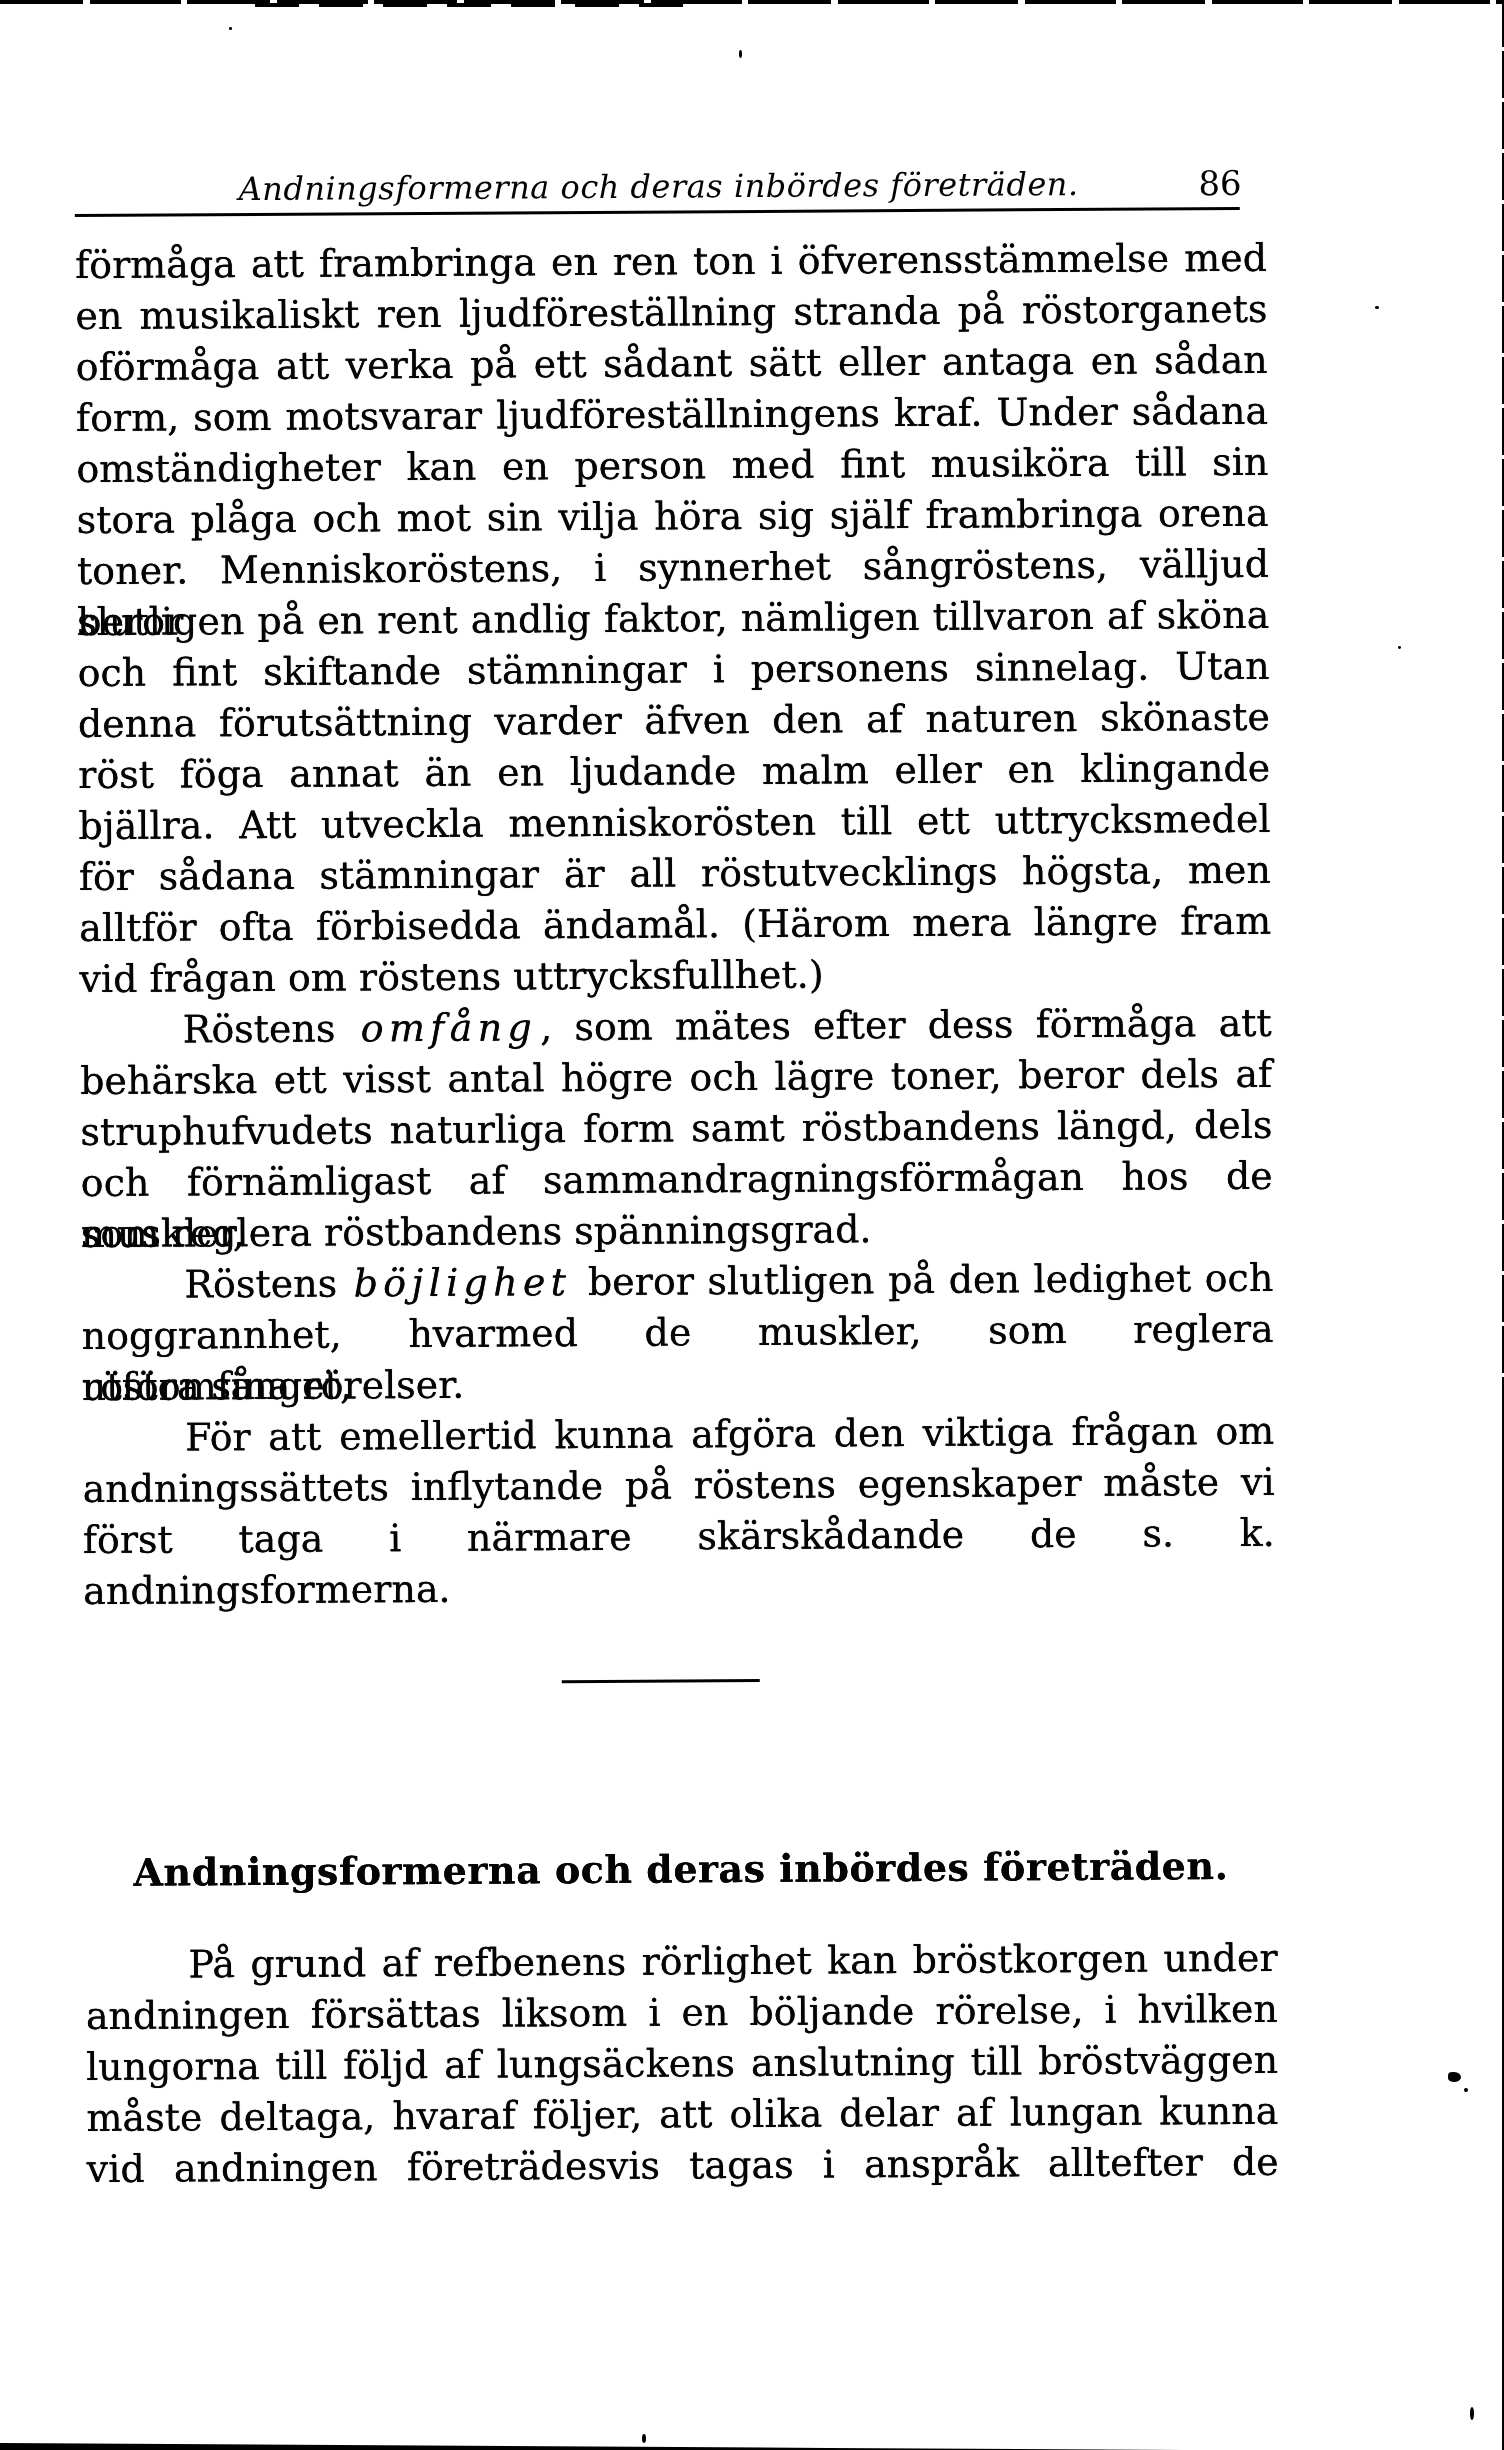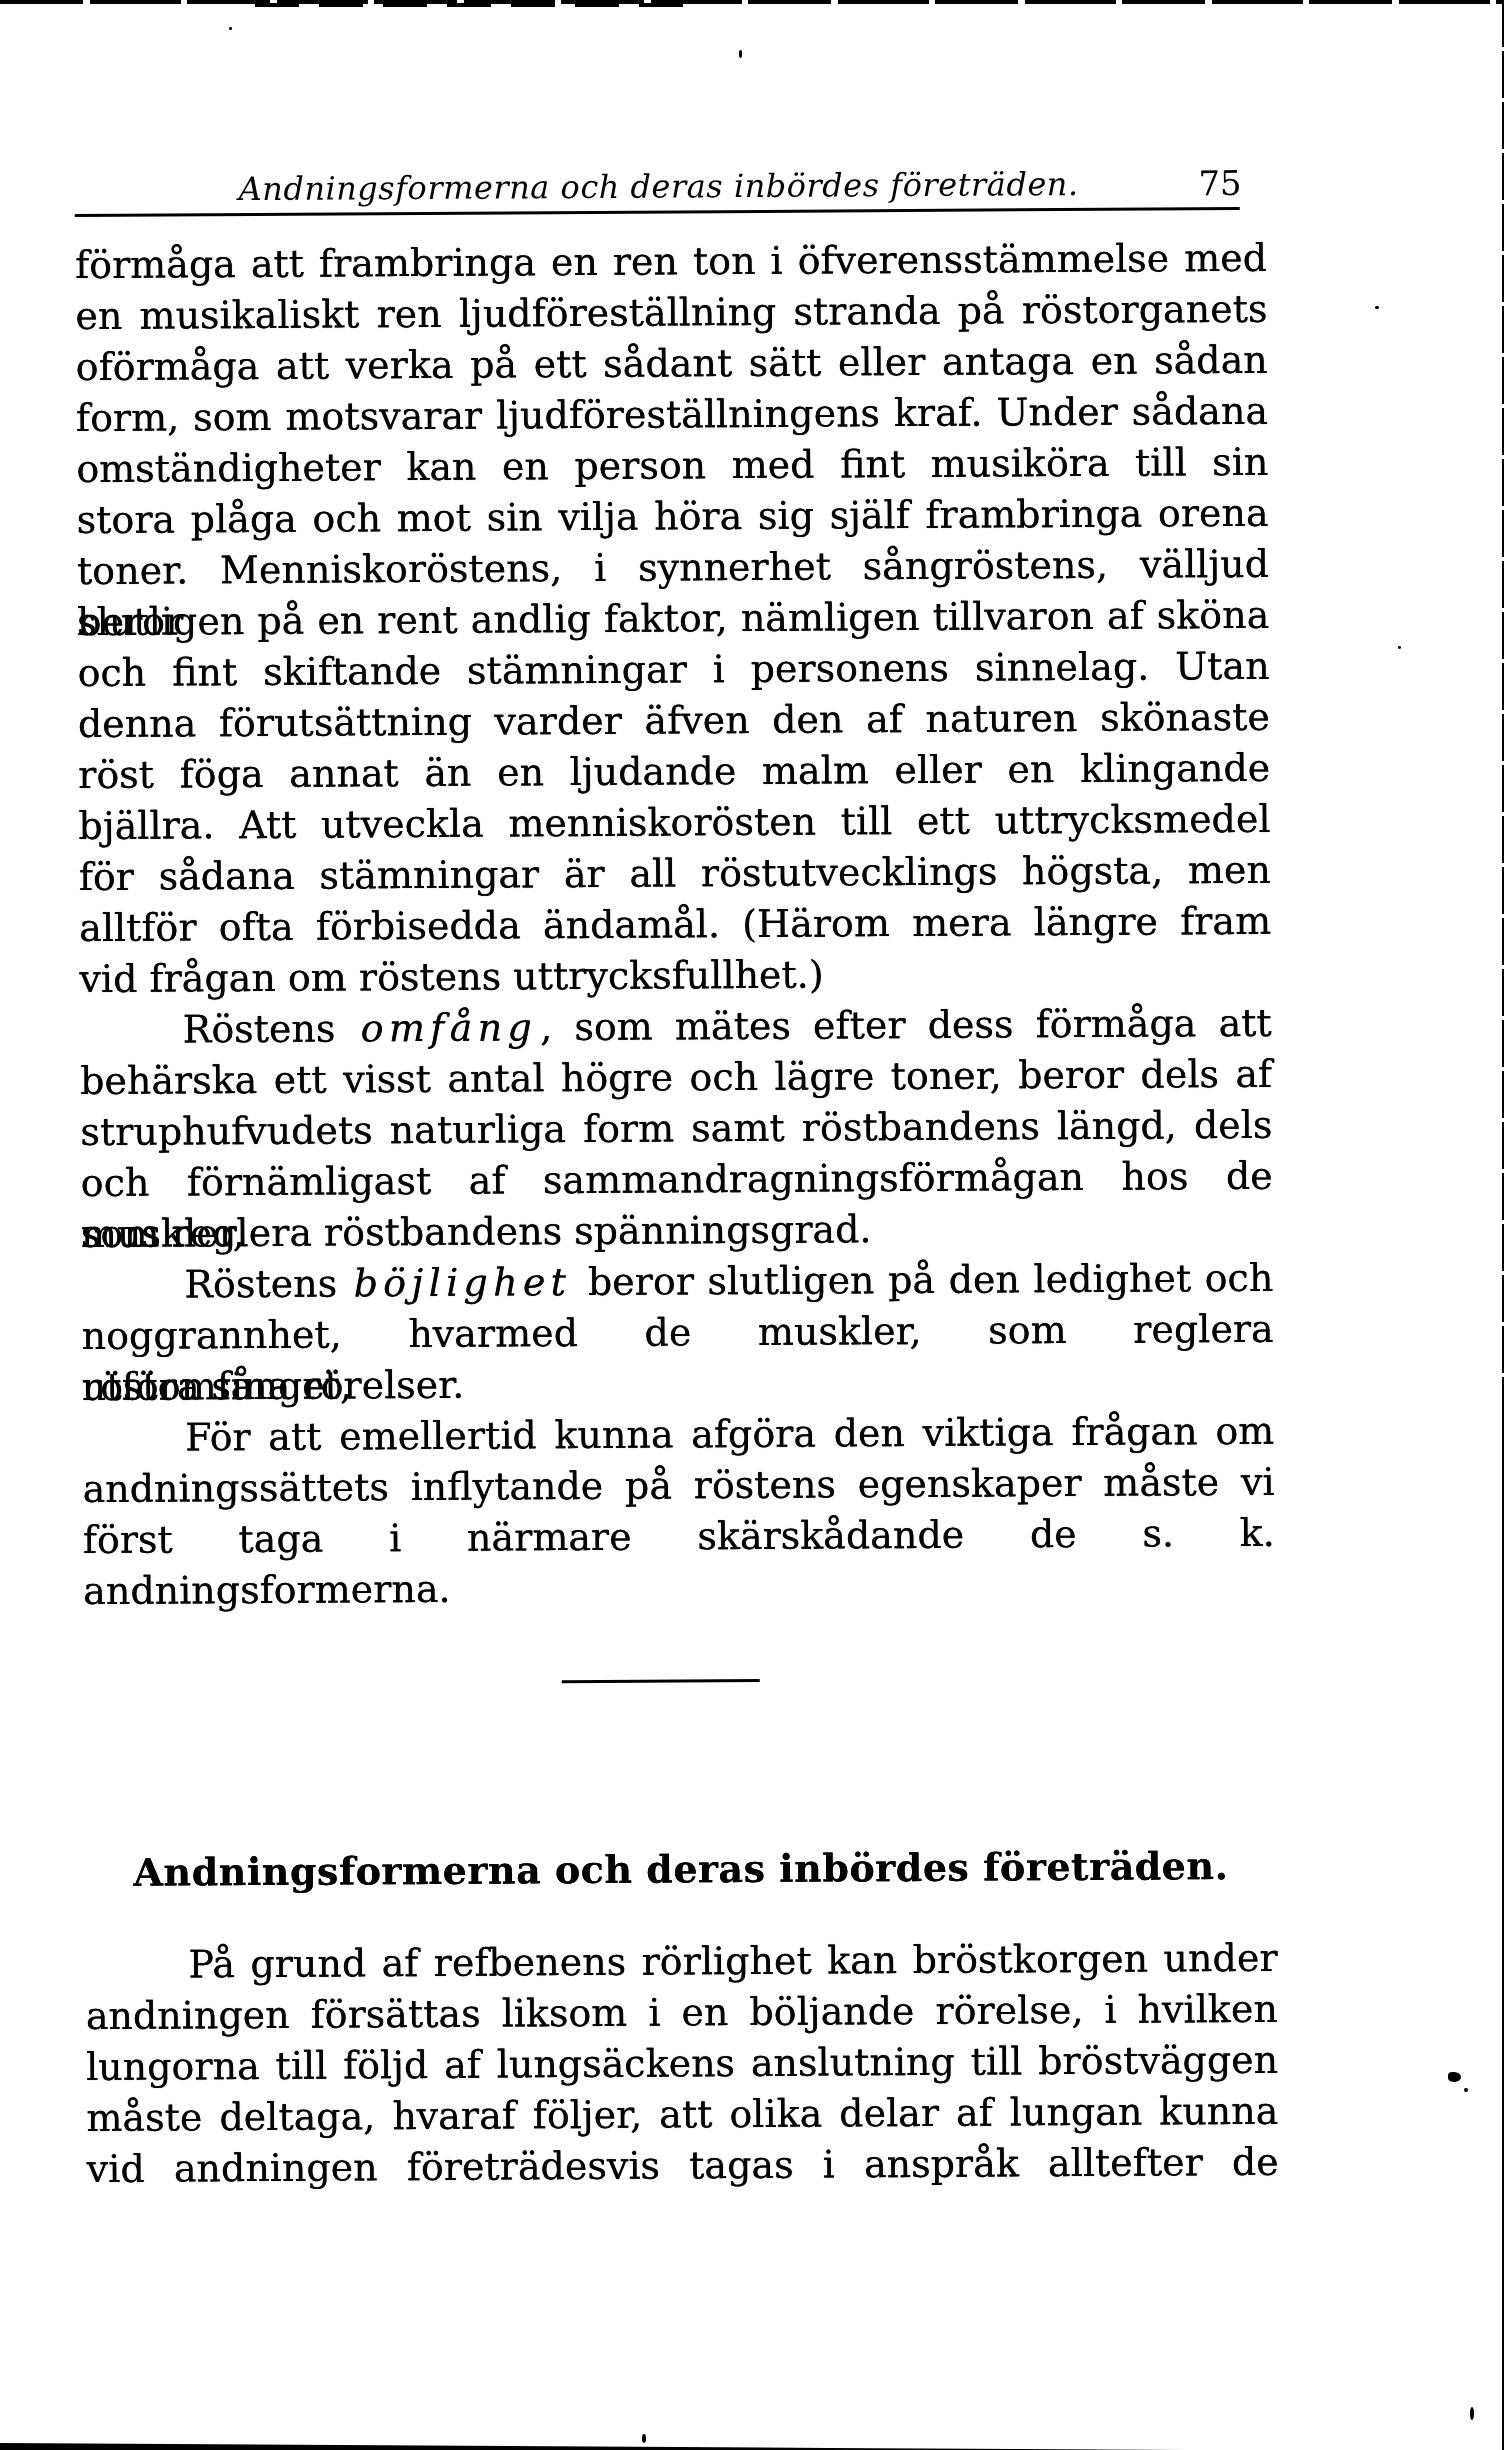"75" div.page-number { text: 75 -> 86 }
